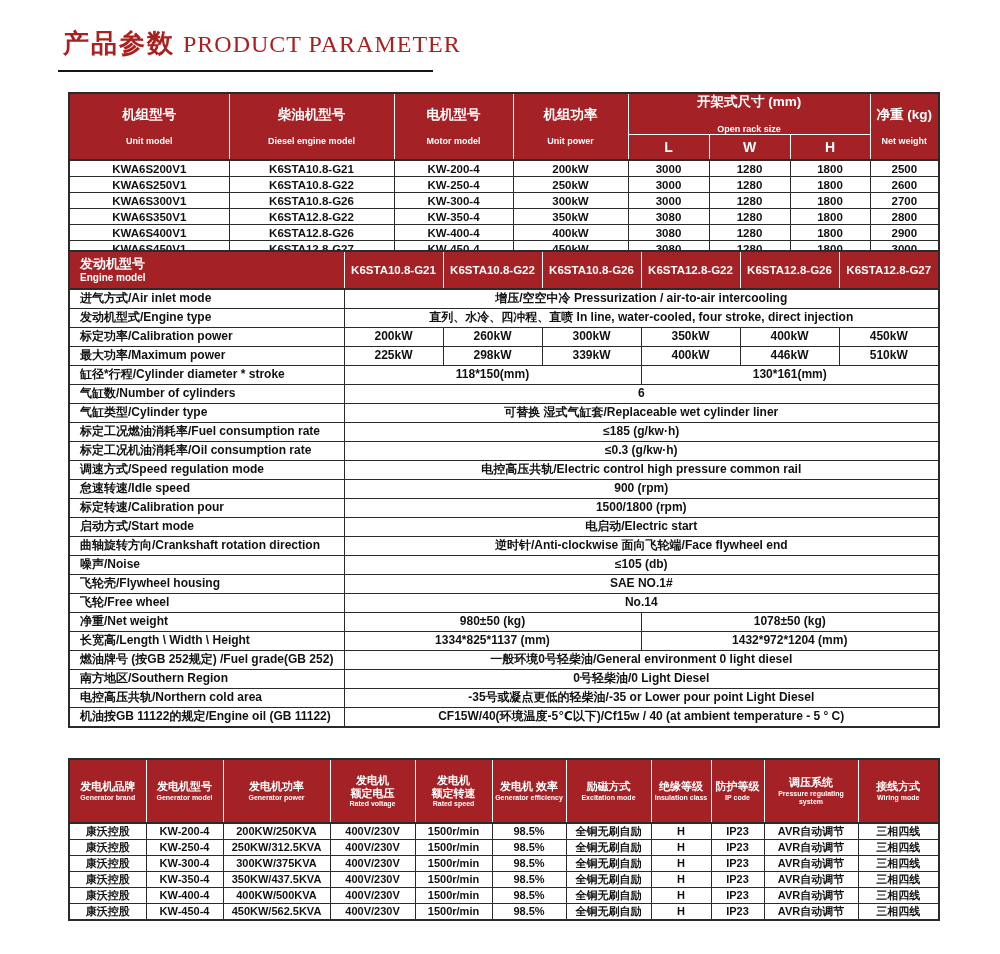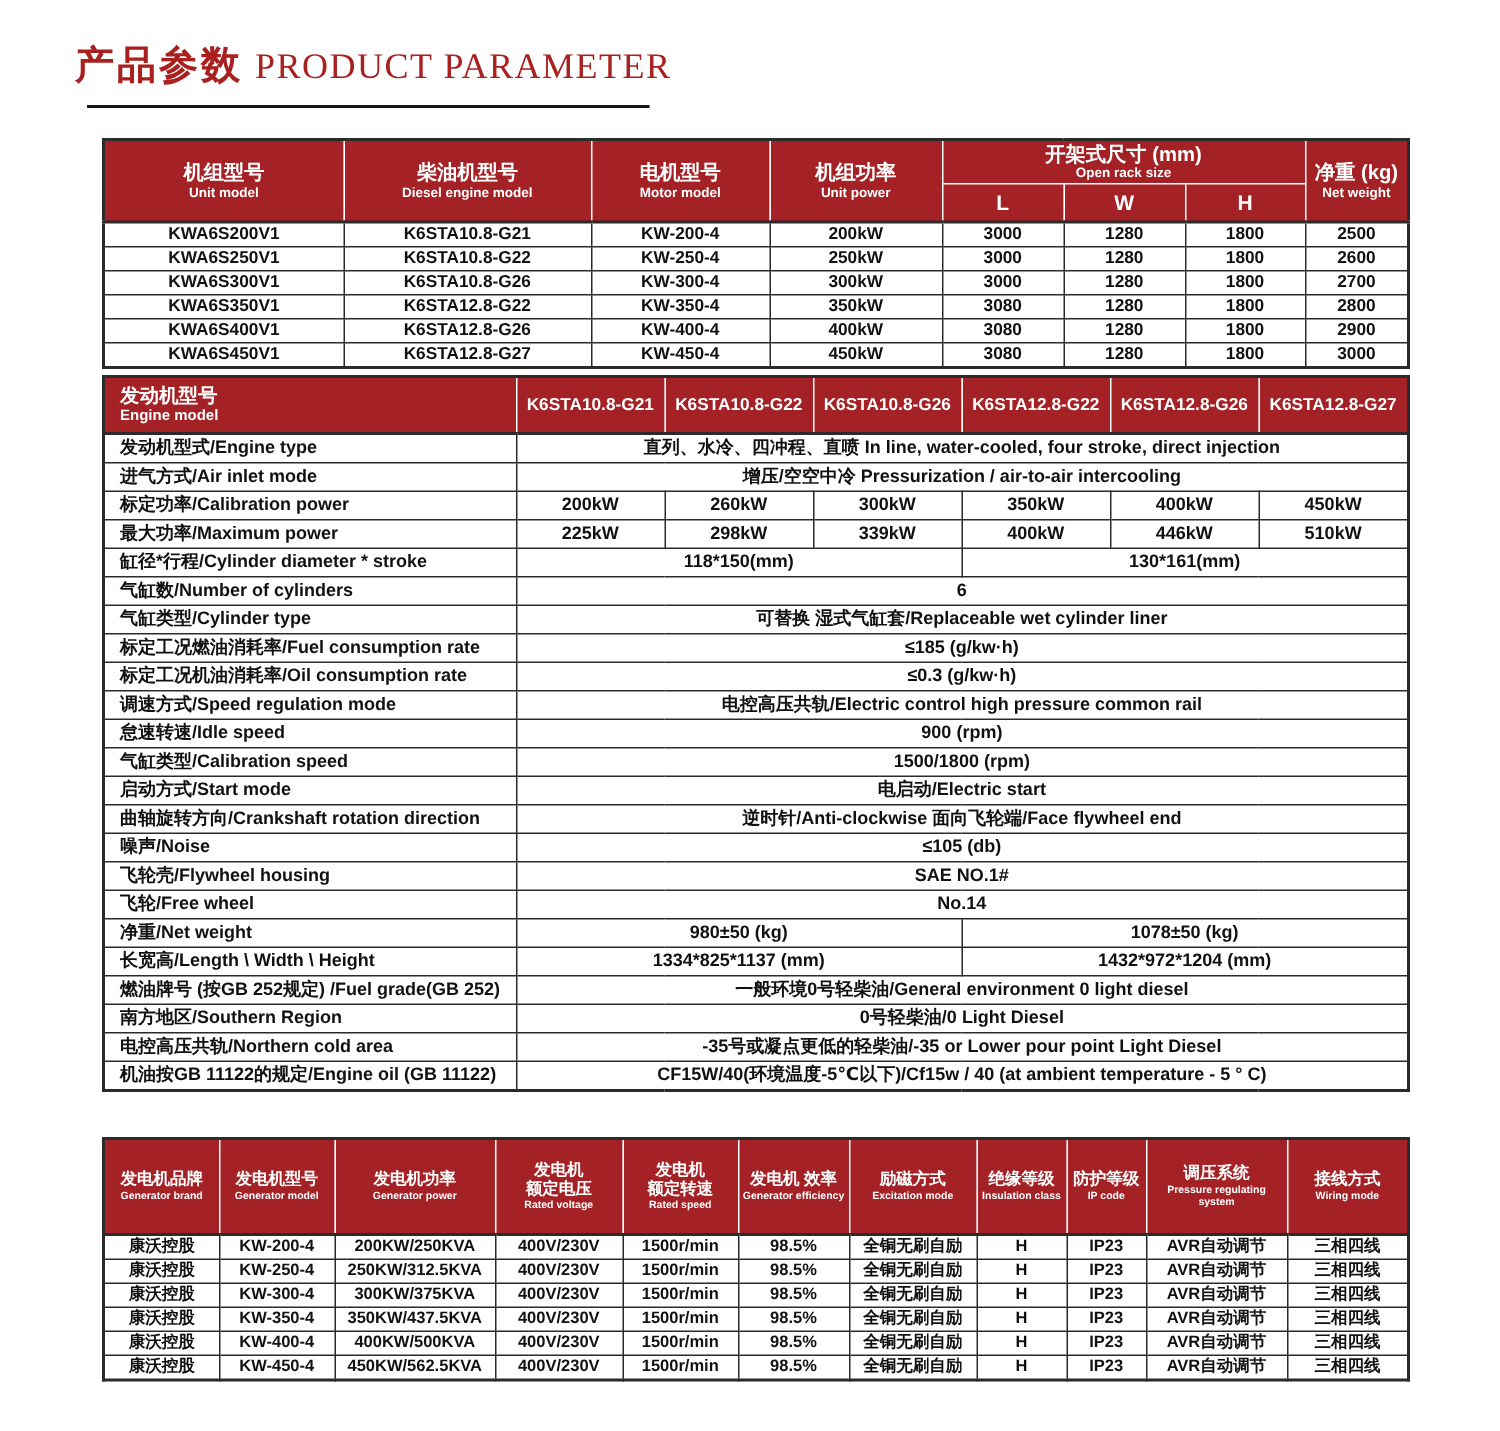"产品参数 PRODUCT PARAMETER" .title-block { left: 50px -> 63px }
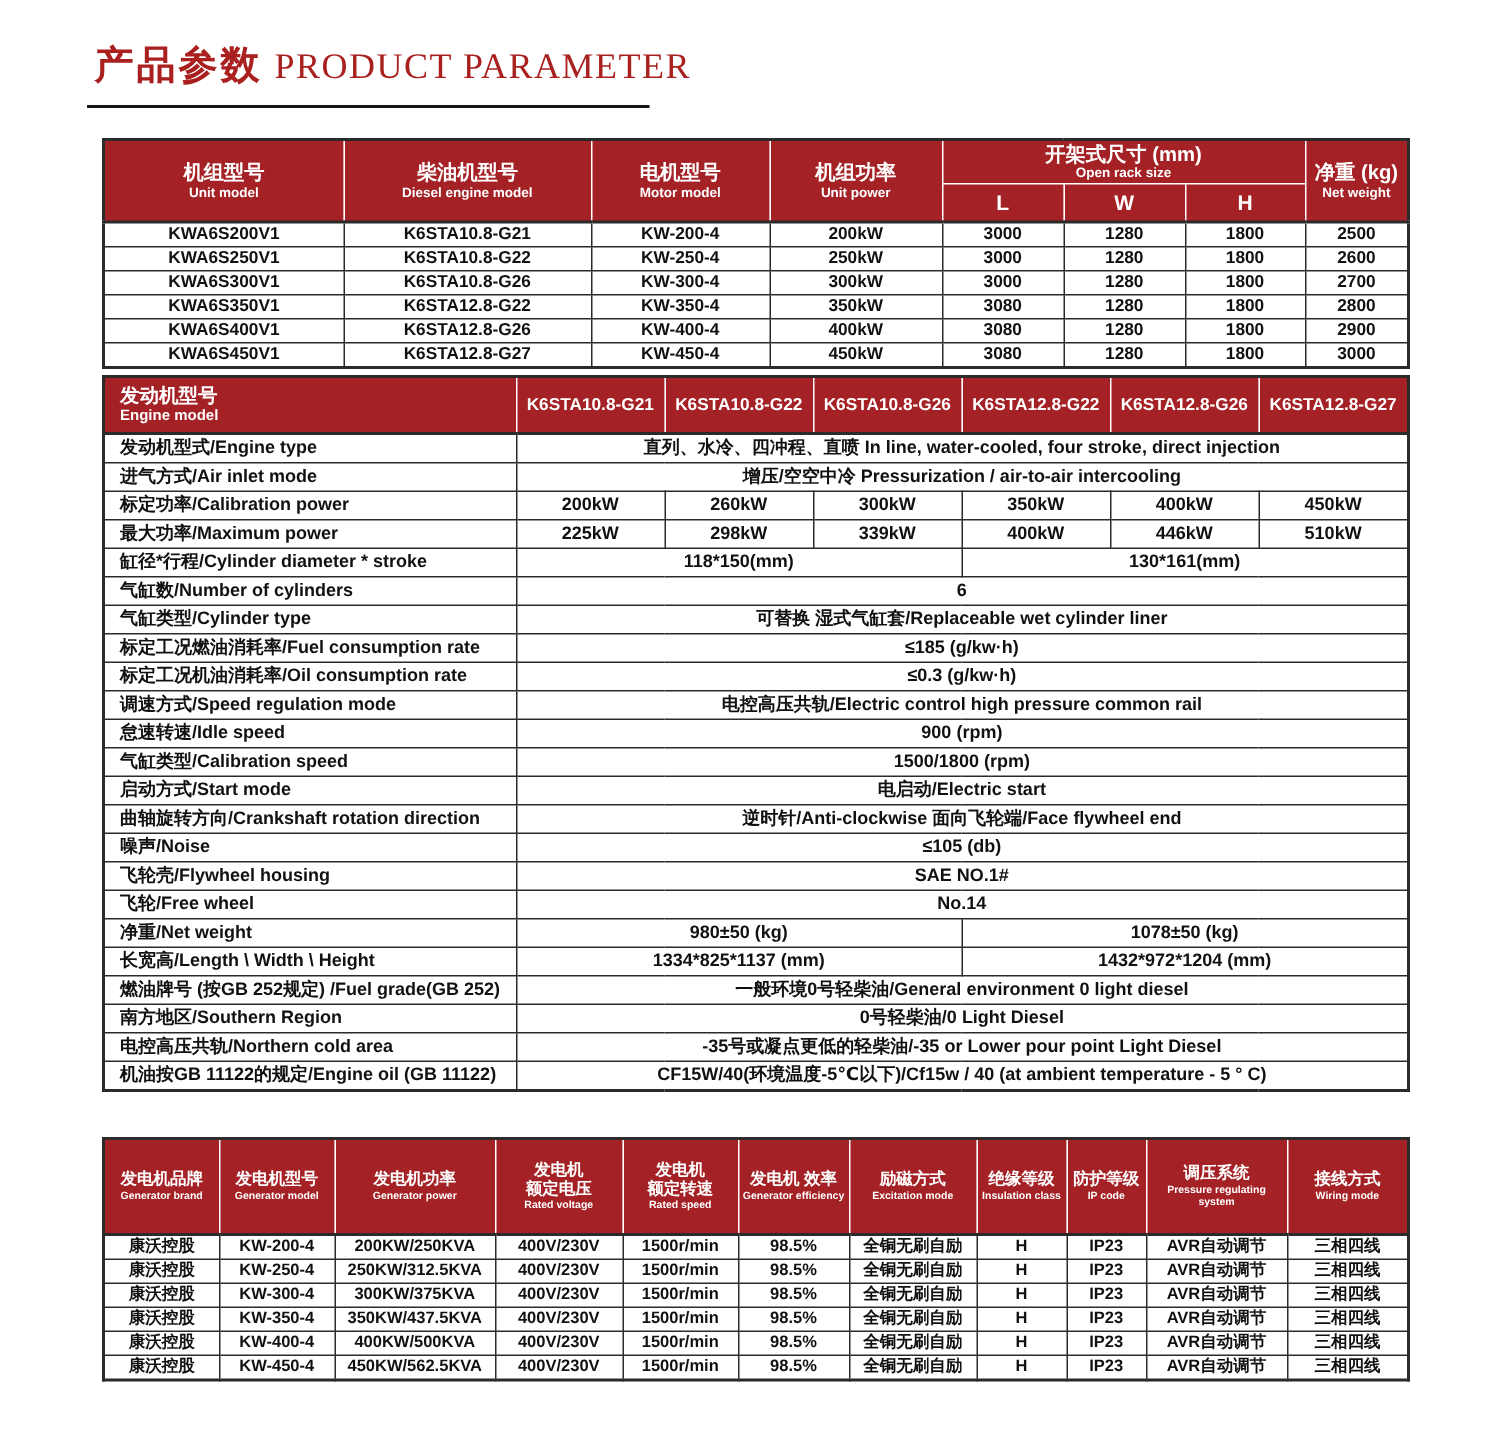"Open rack size" .t1 th .en { margin-top: 1px -> 15px }
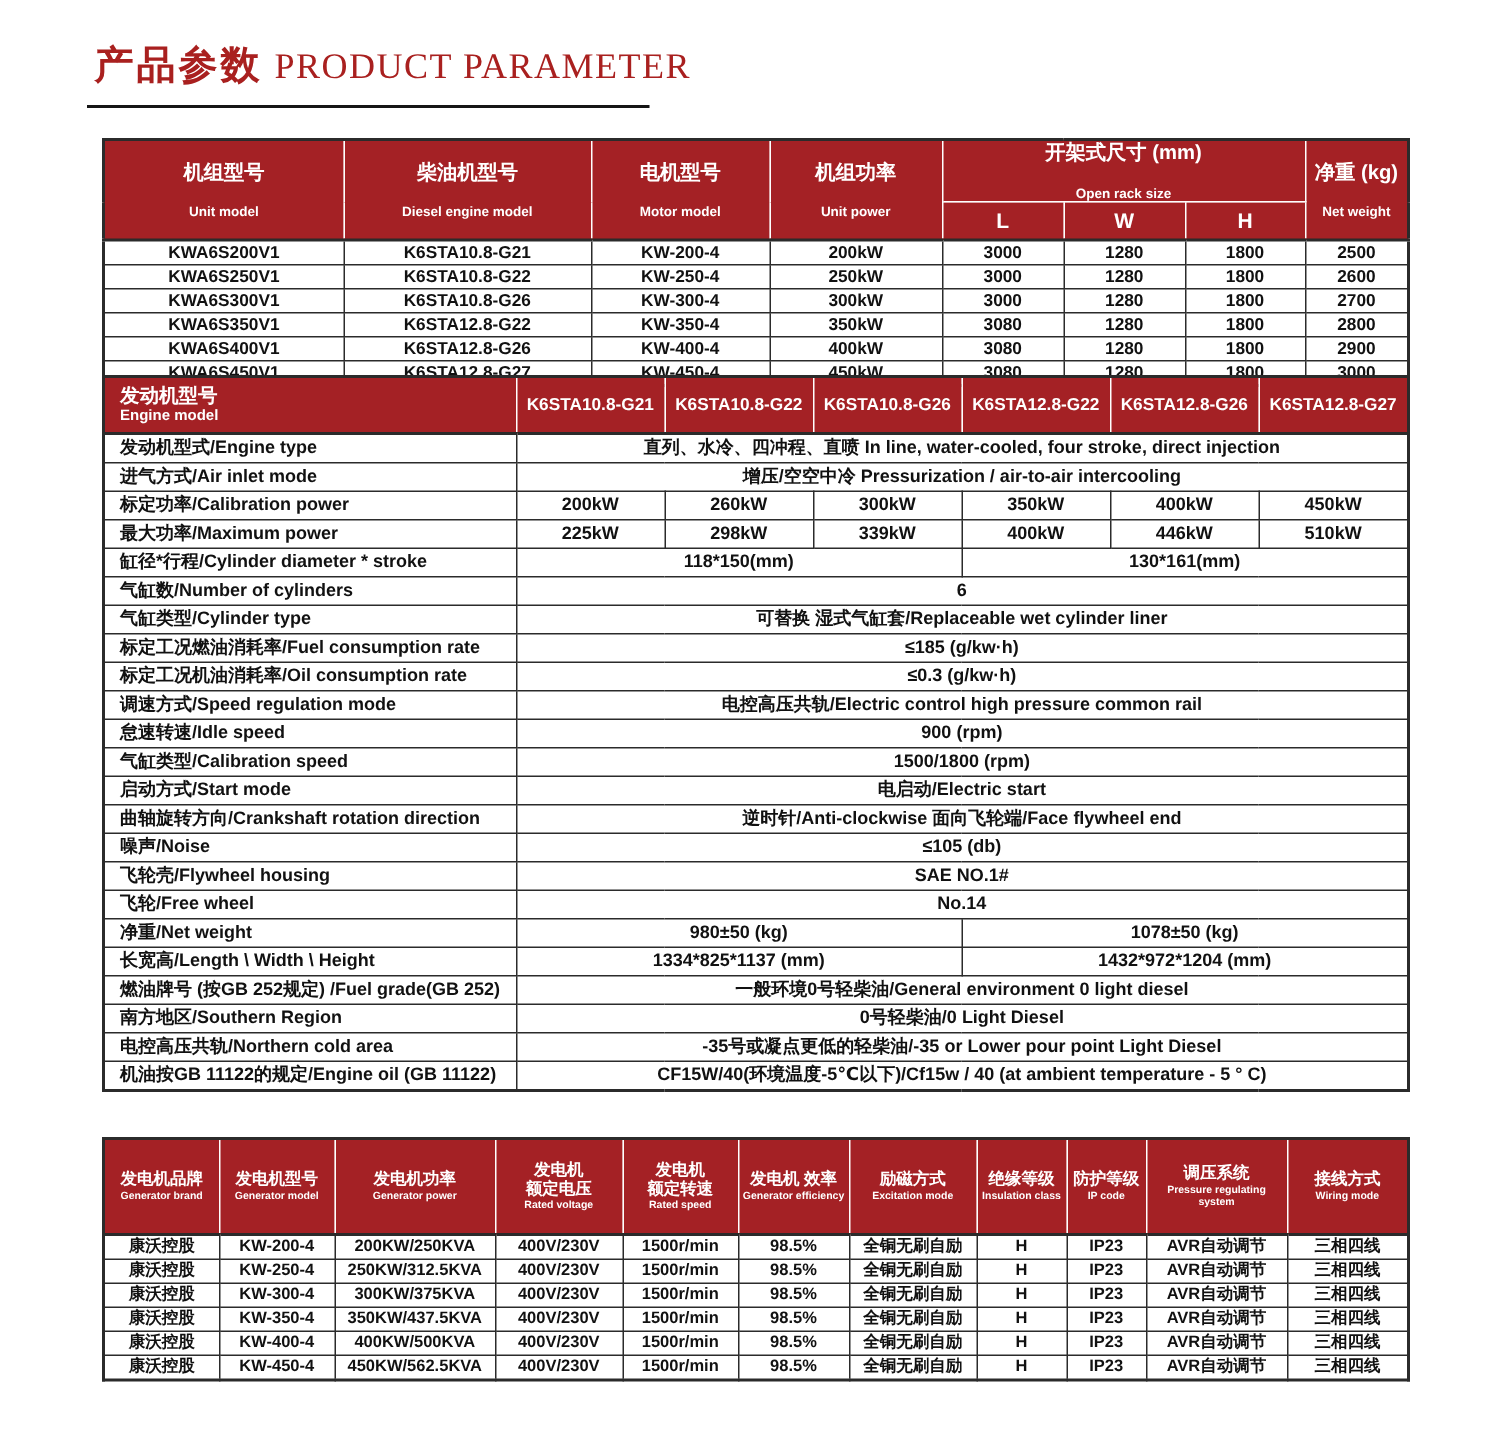"发动机型式/Engine type" tr { order: before "进气方式/Air inlet mode" -> after "进气方式/Air inlet mode" }
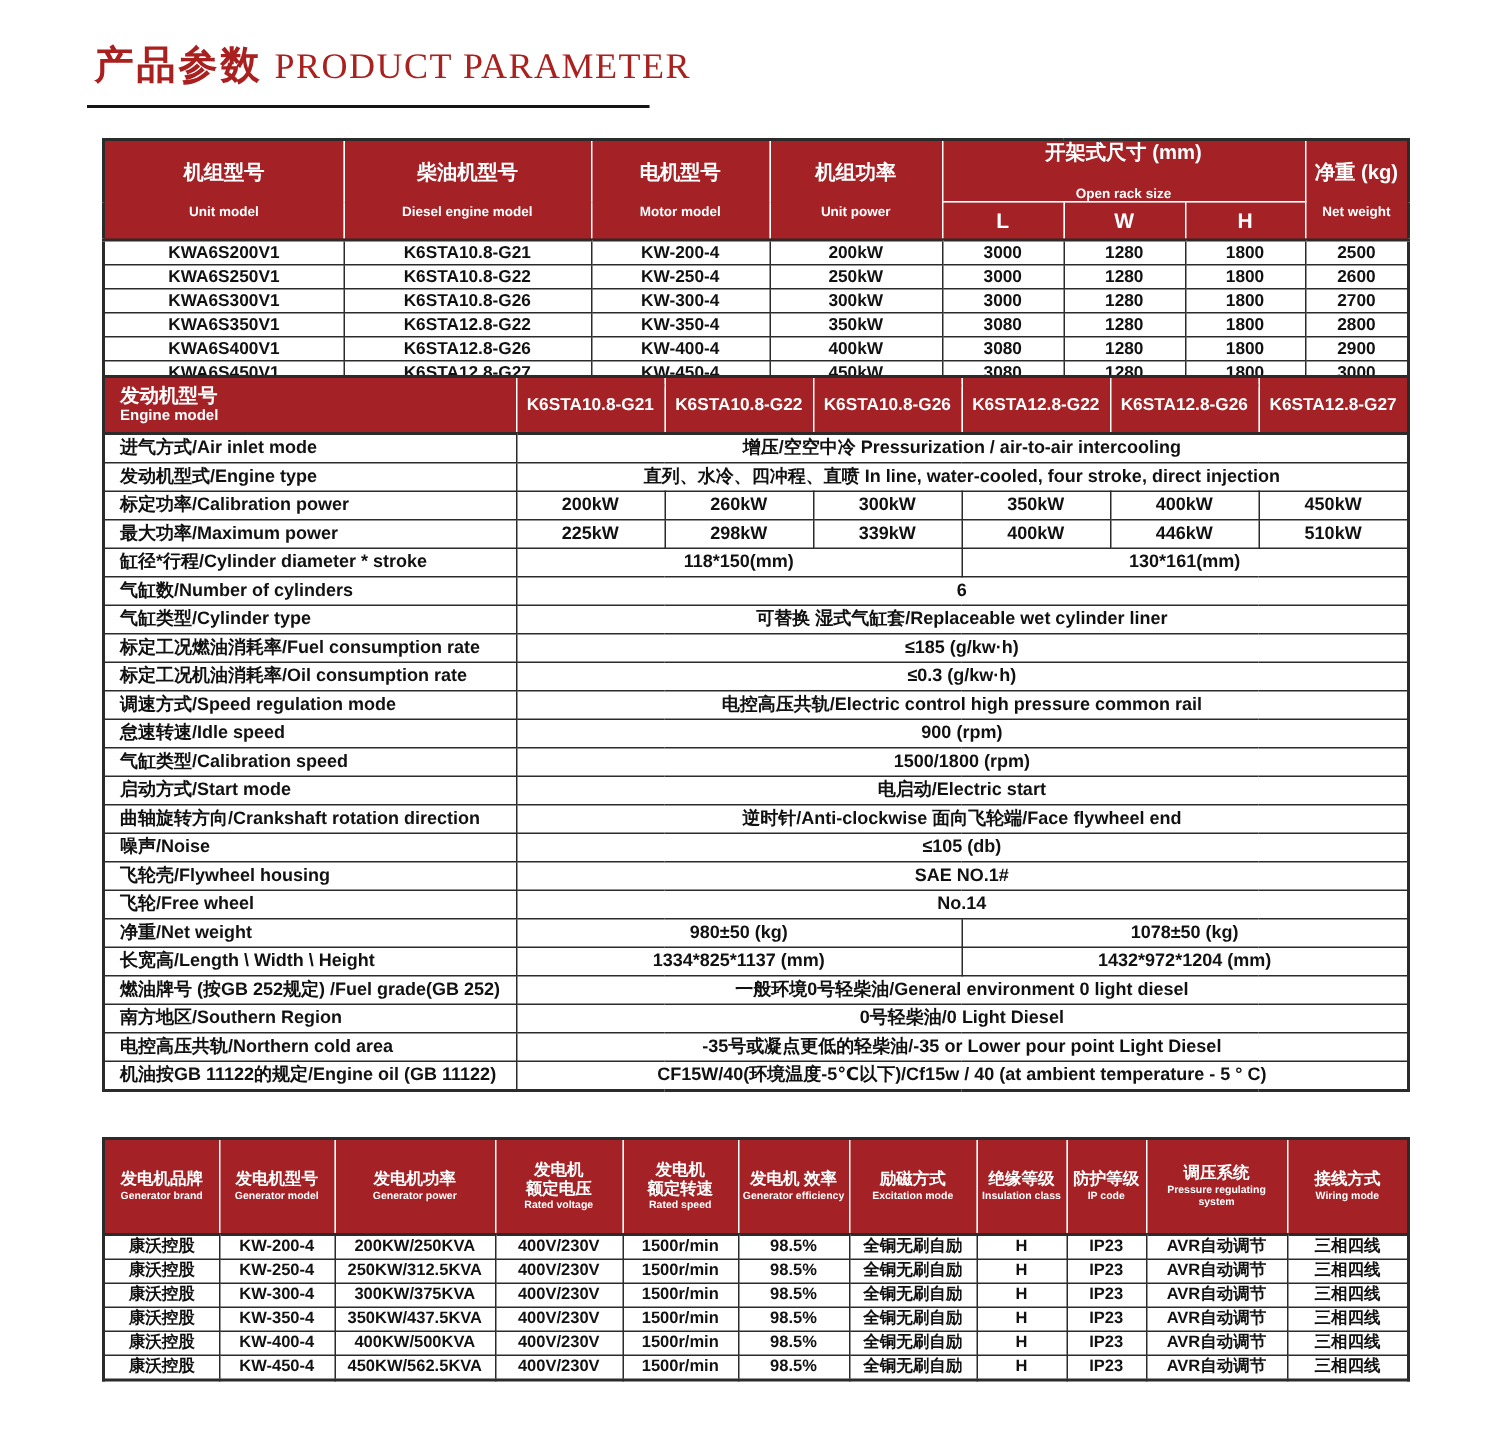"气缸类型/Calibration speed" td.lbl { text: 气缸类型/Calibration speed -> 标定转速/Calibration pour }
